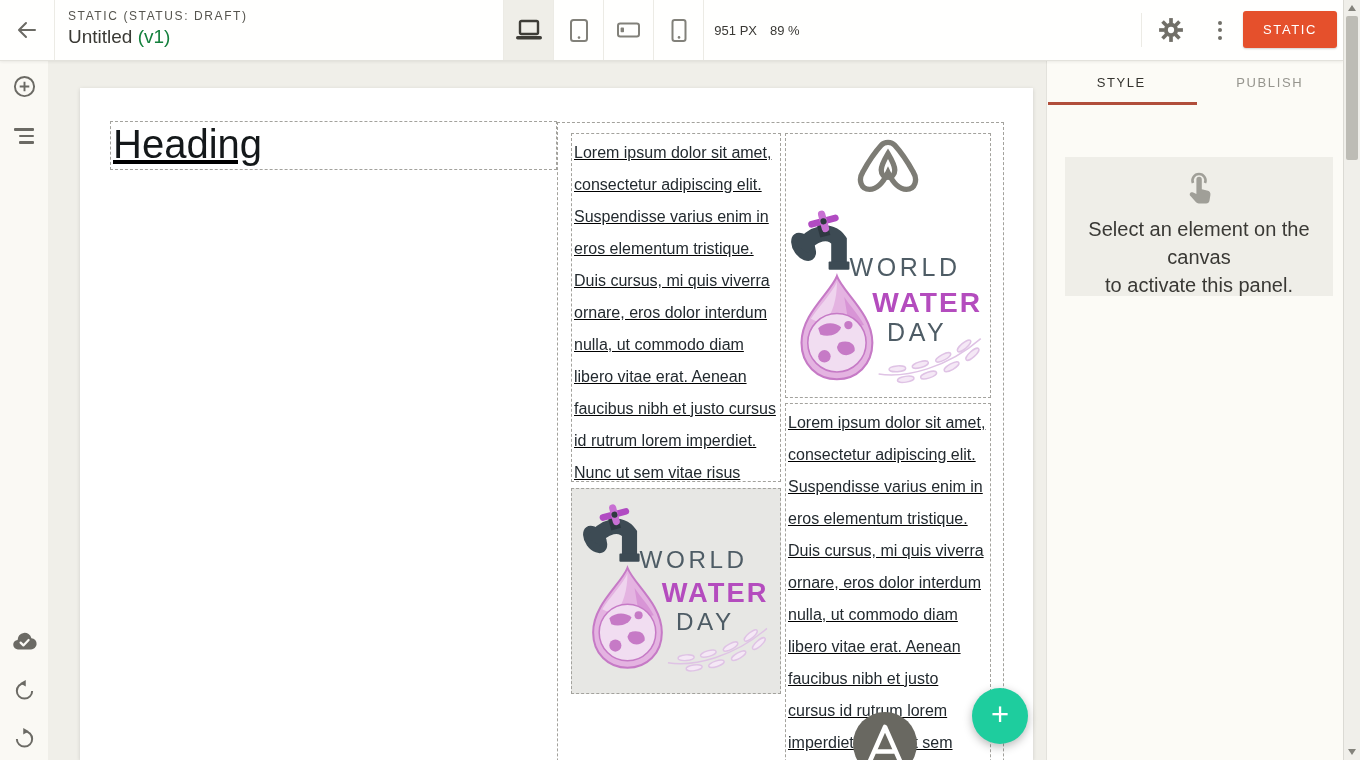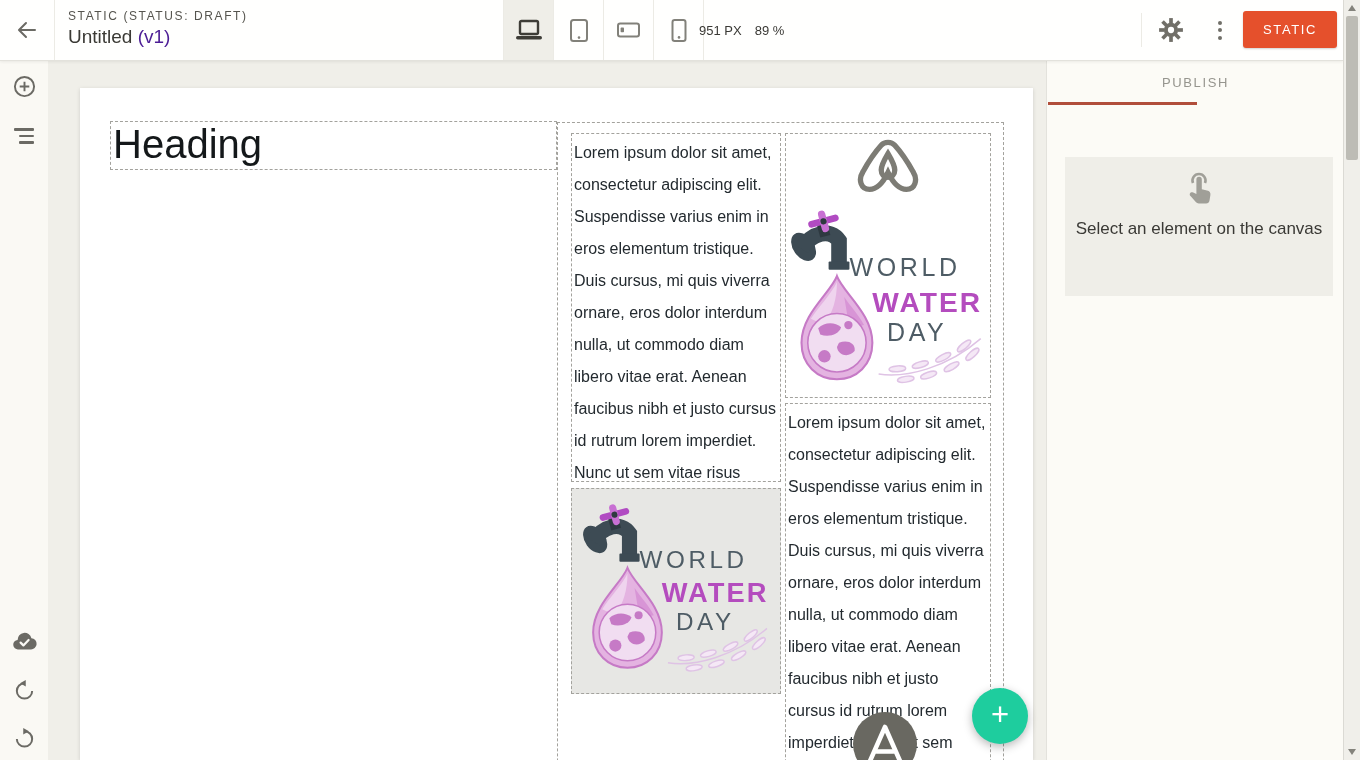"(v1)" .title-line .version { color: #4c1d95 -> #15803d }
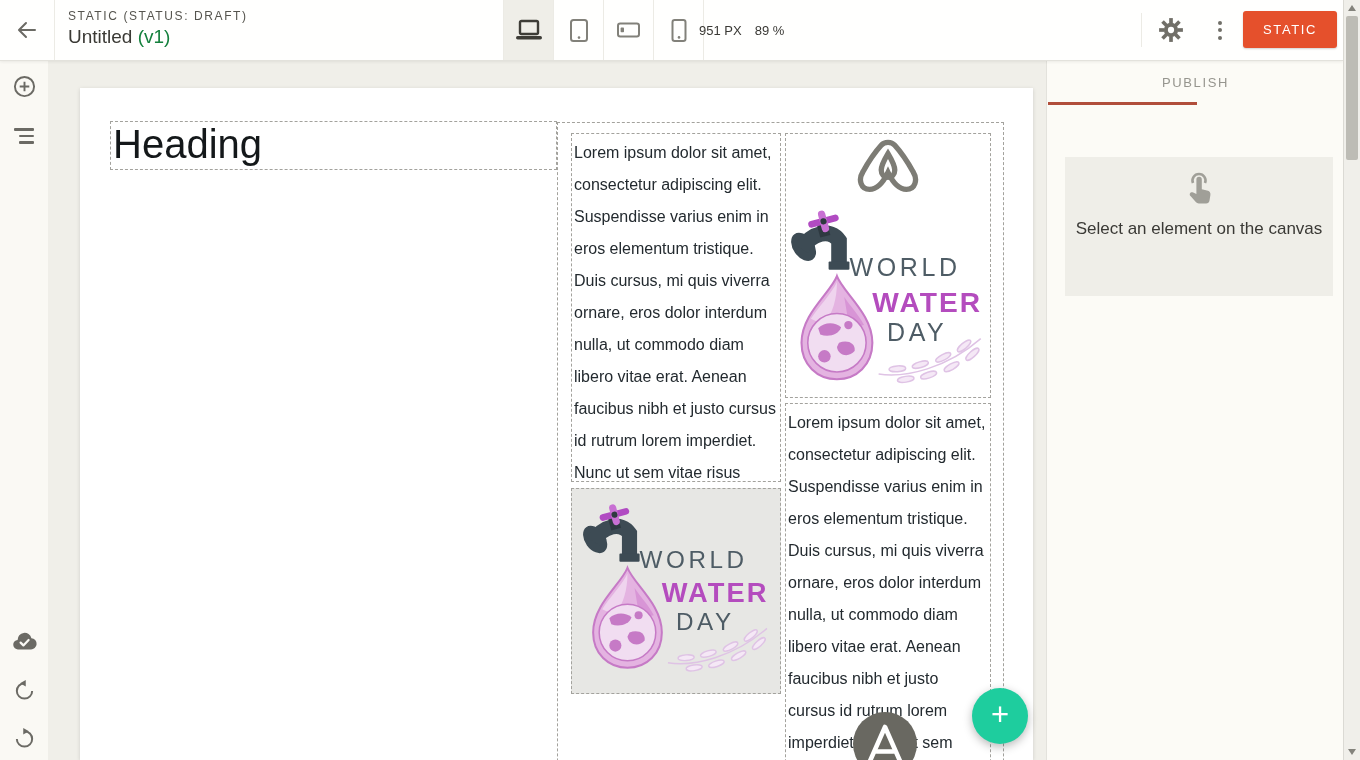"951 PX" .vp-label { justify-content: none -> center }
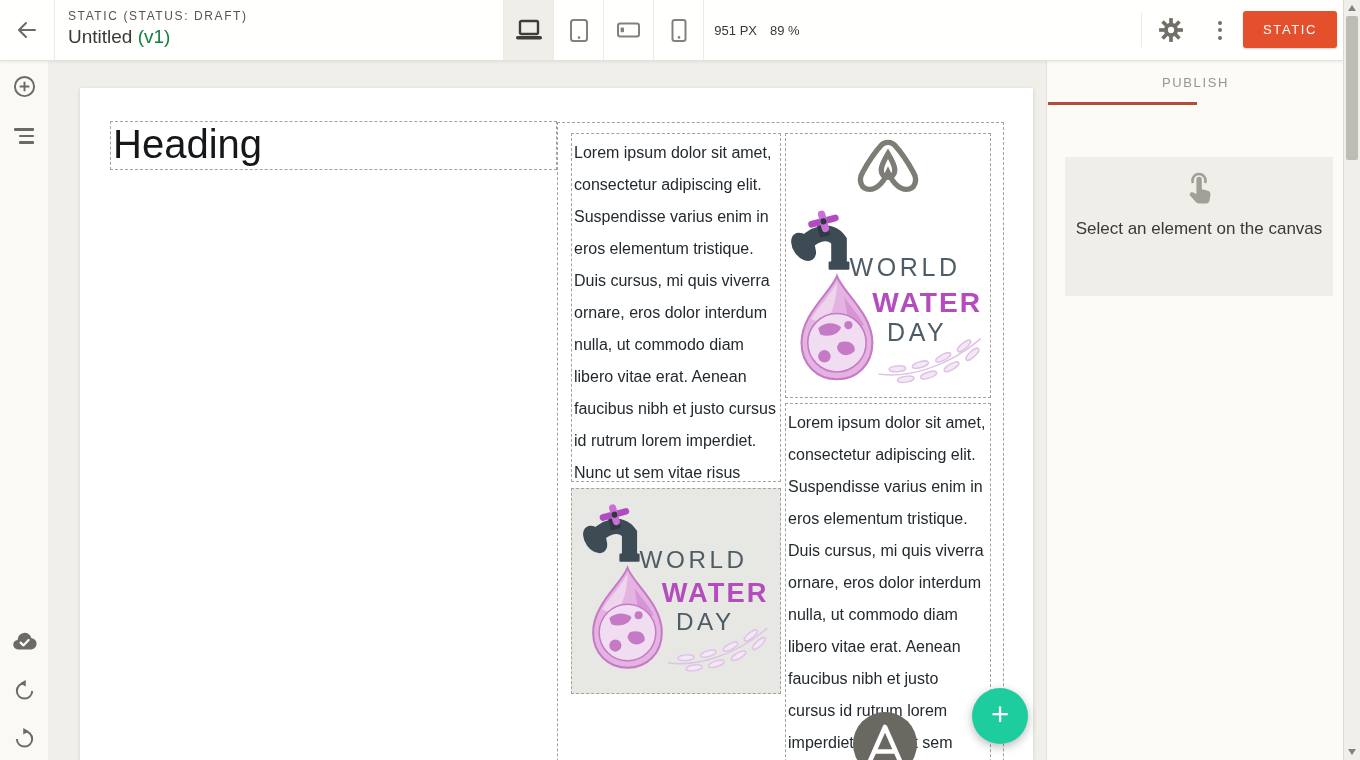"STYLE" div.tab { html: none -> <div> <span>STYLE</span> </div> }
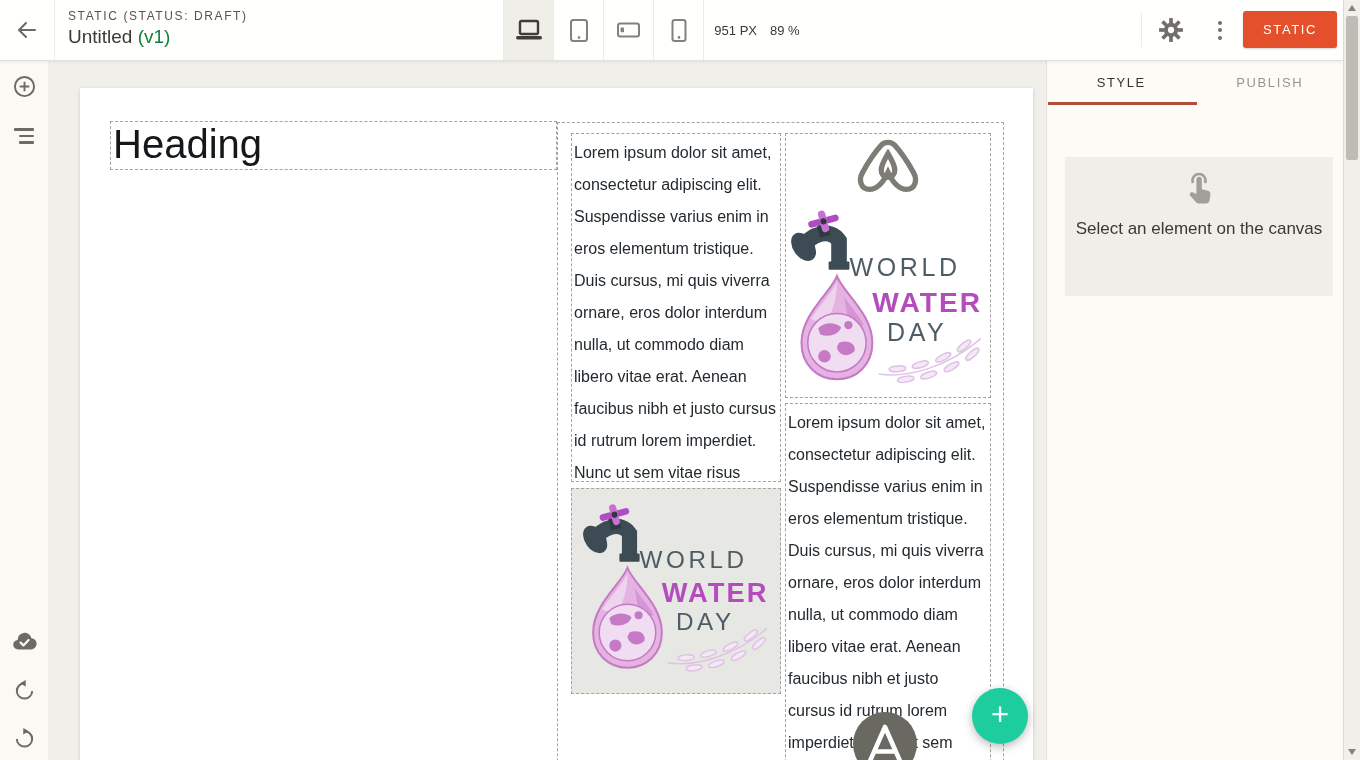"Heading" .block { text-decoration: none -> underline }
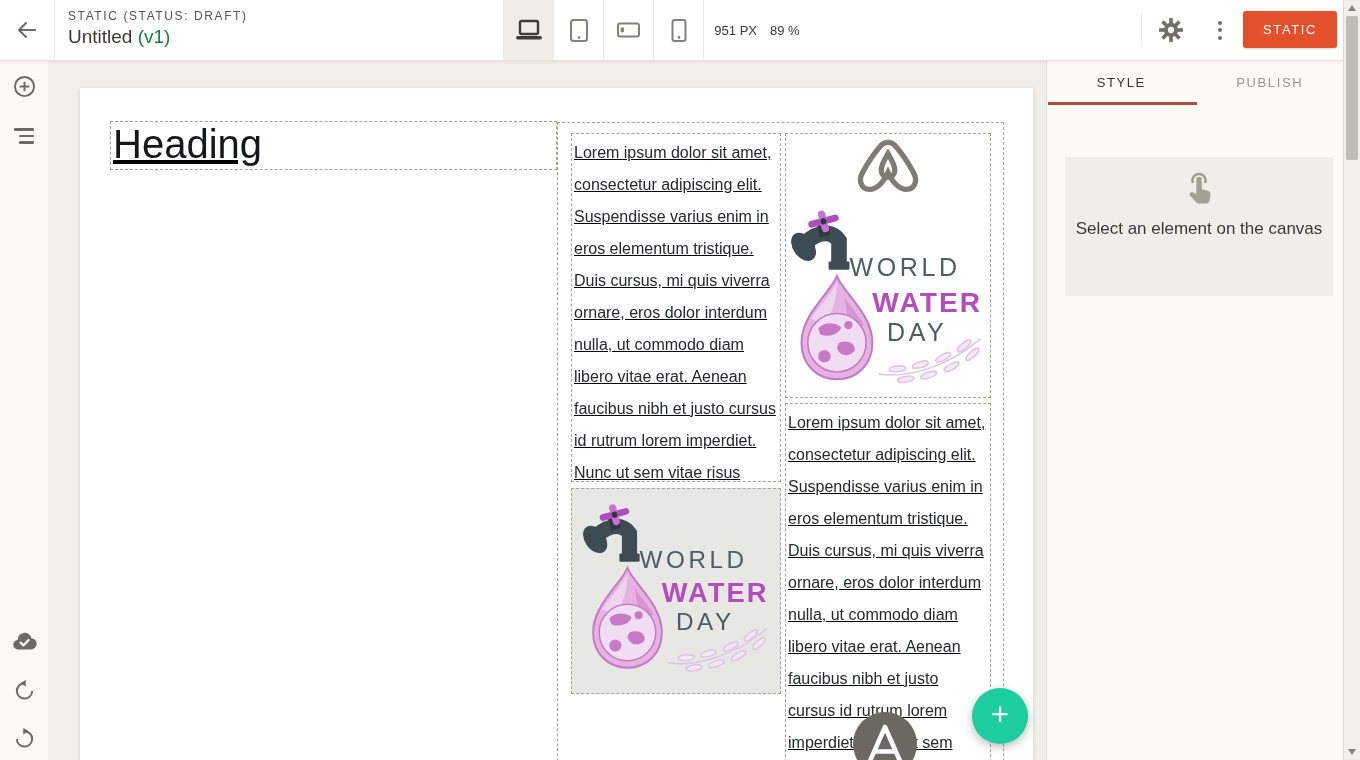"Select an element on the" .empty-text { font-size: 17px -> 20px }
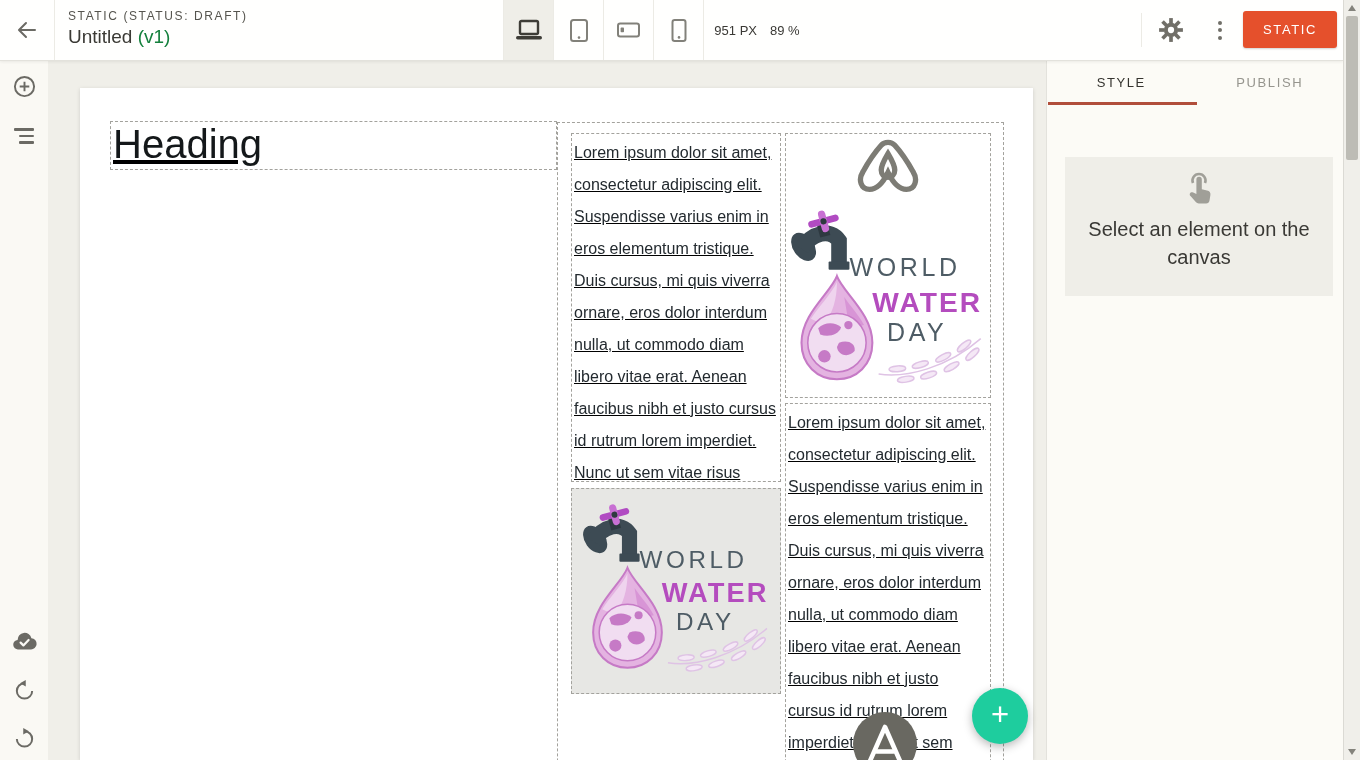"to activate this panel." div { html: none -> <div>to activate this panel.</div> }
